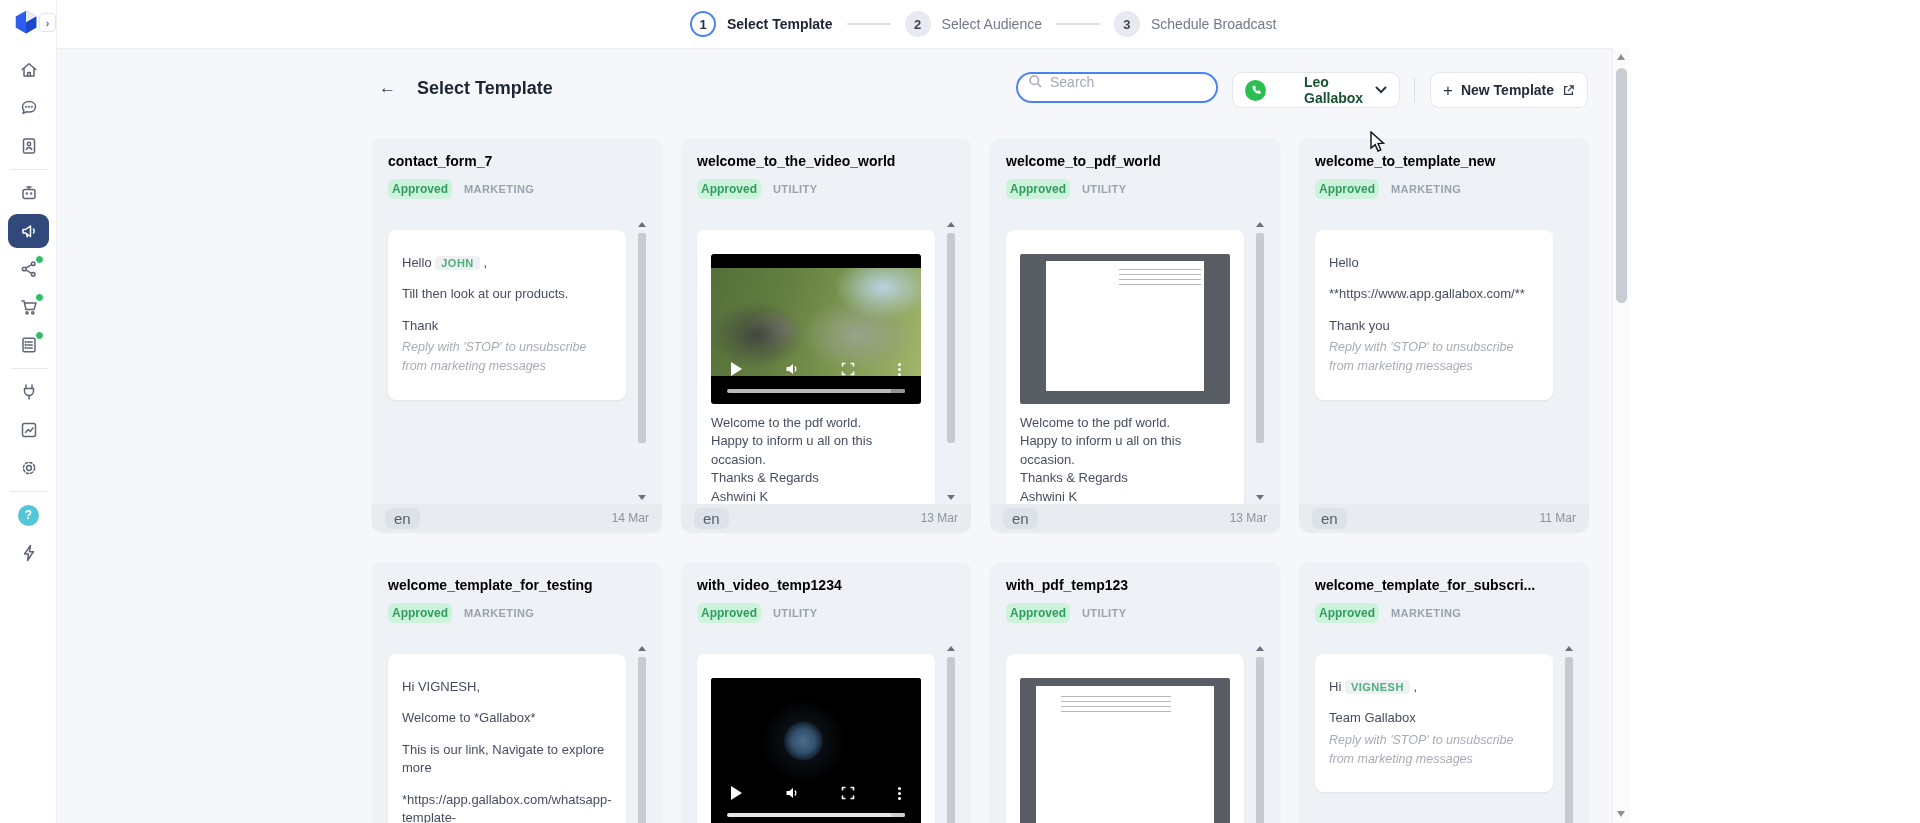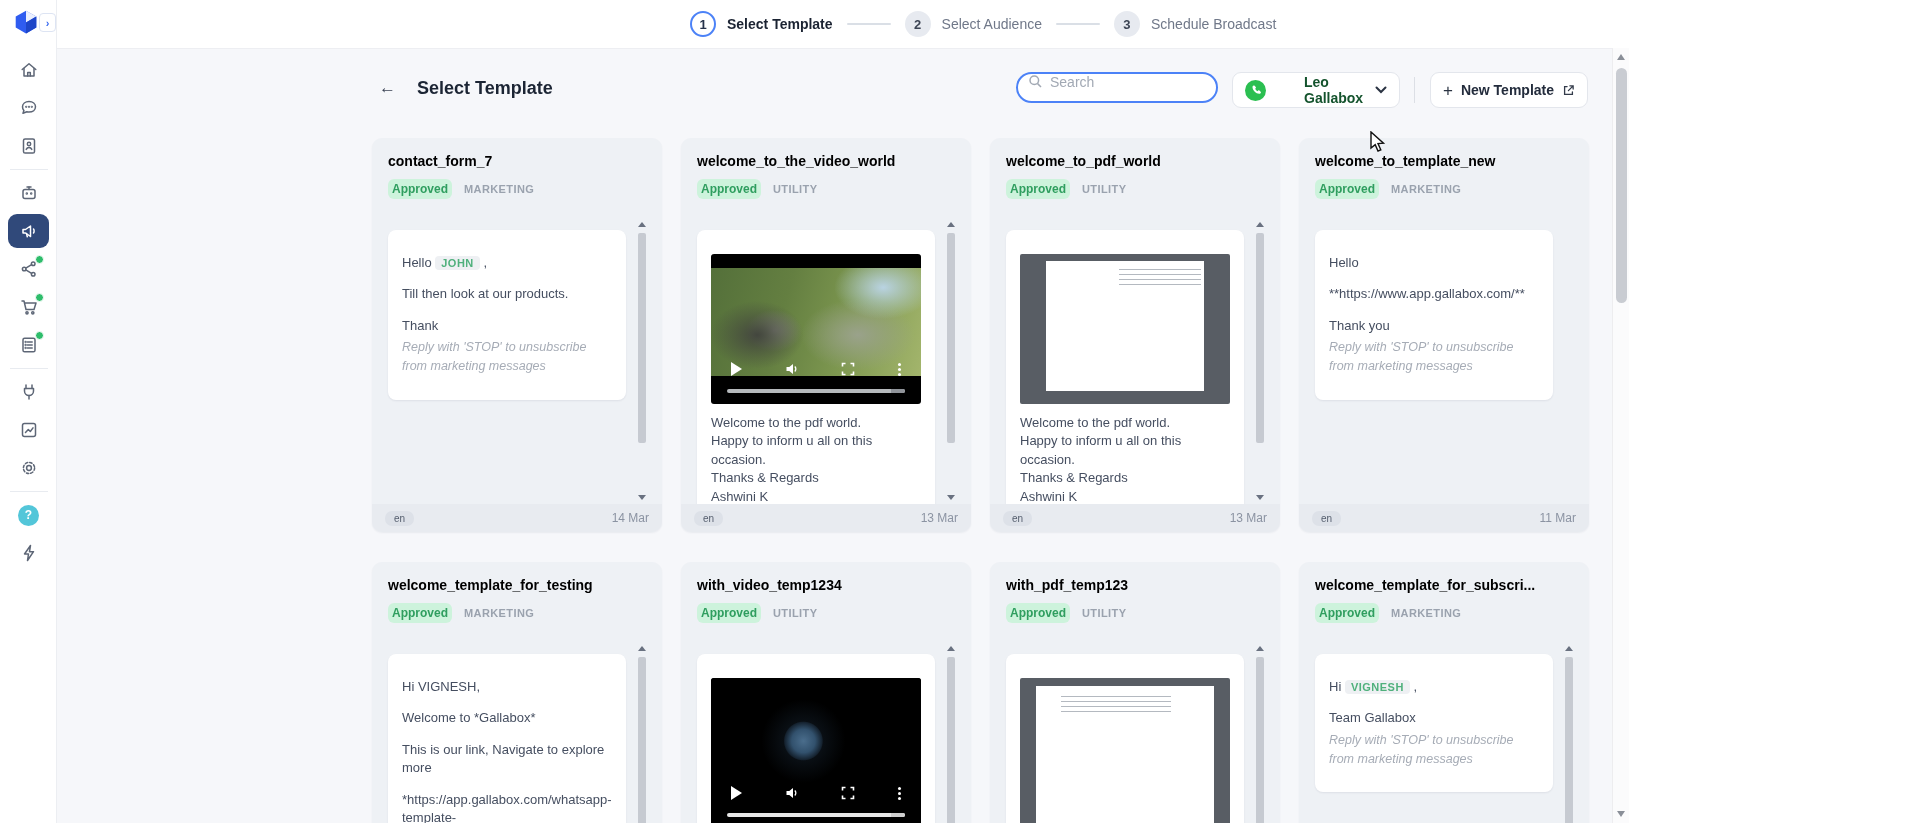"en" .lang { font-size: 10px -> 15px }
